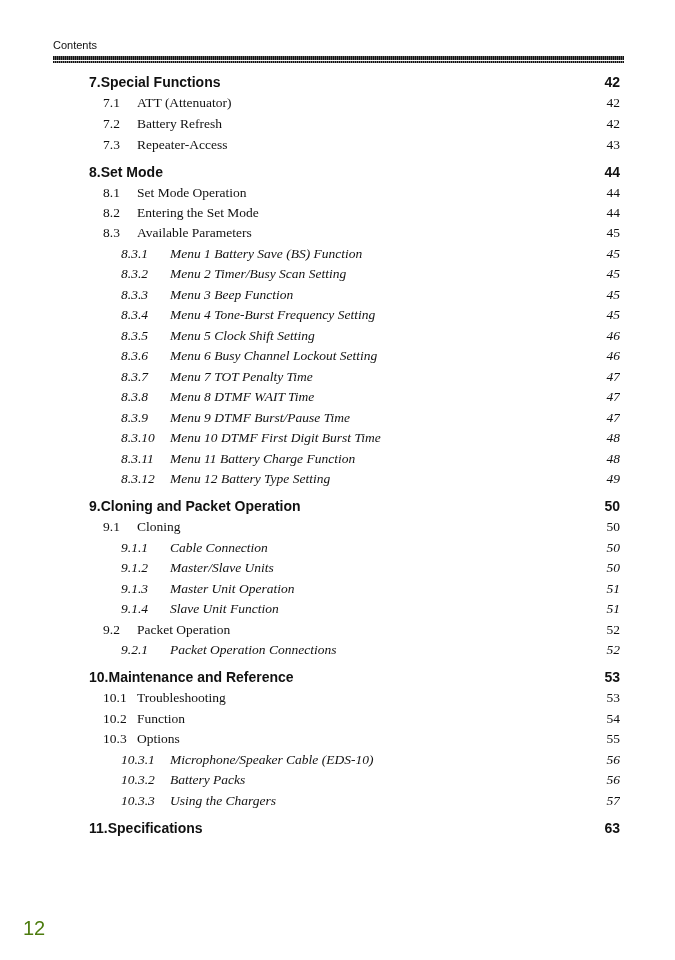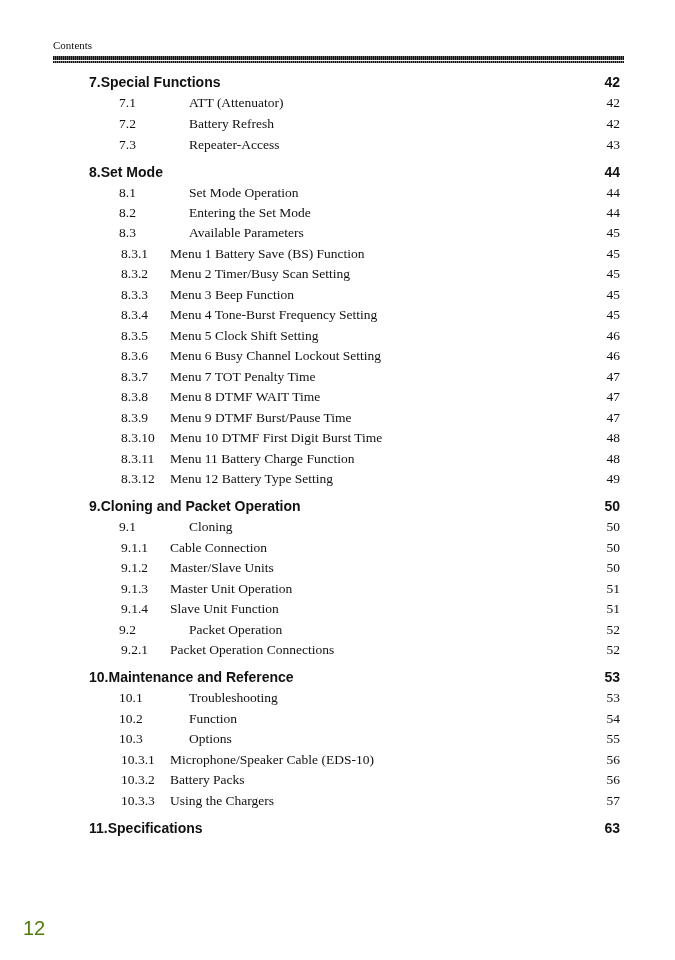"Contents" .running-header { font-family: Liberation Serif, serif -> Liberation Sans, sans-serif }
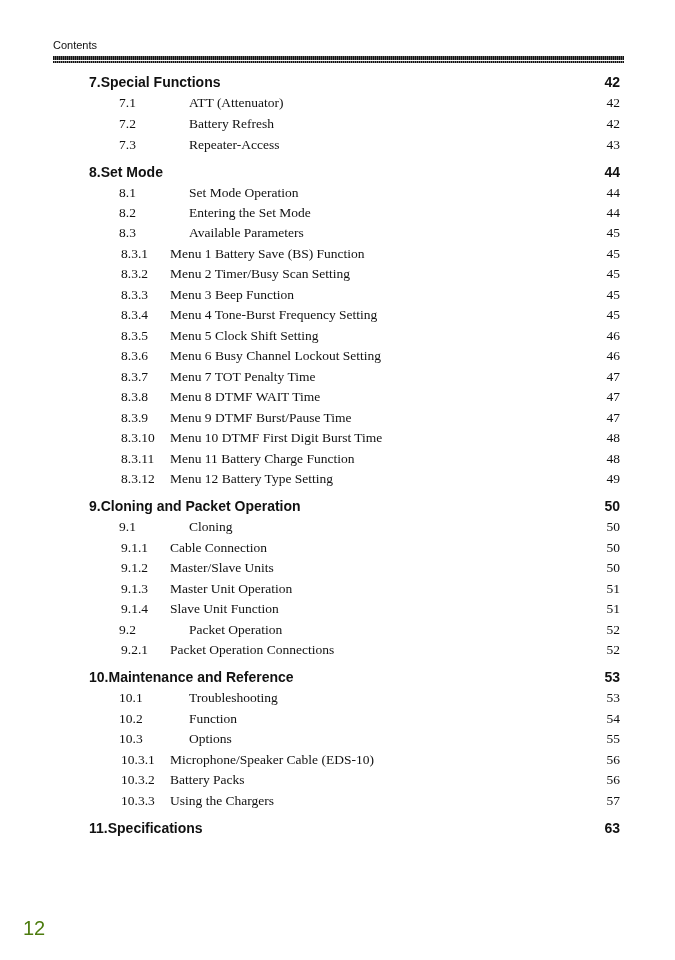"7.1" .lvl2 { gap: 36px -> none; left: 119px -> 103px }
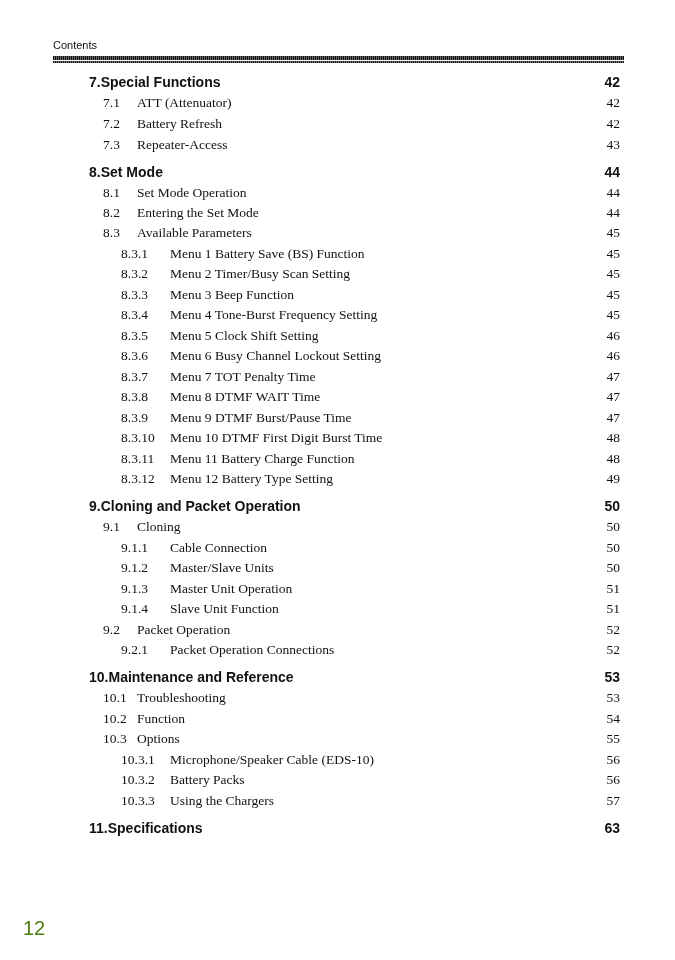"8.3.1" .lvl3 { font-style: none -> italic }
